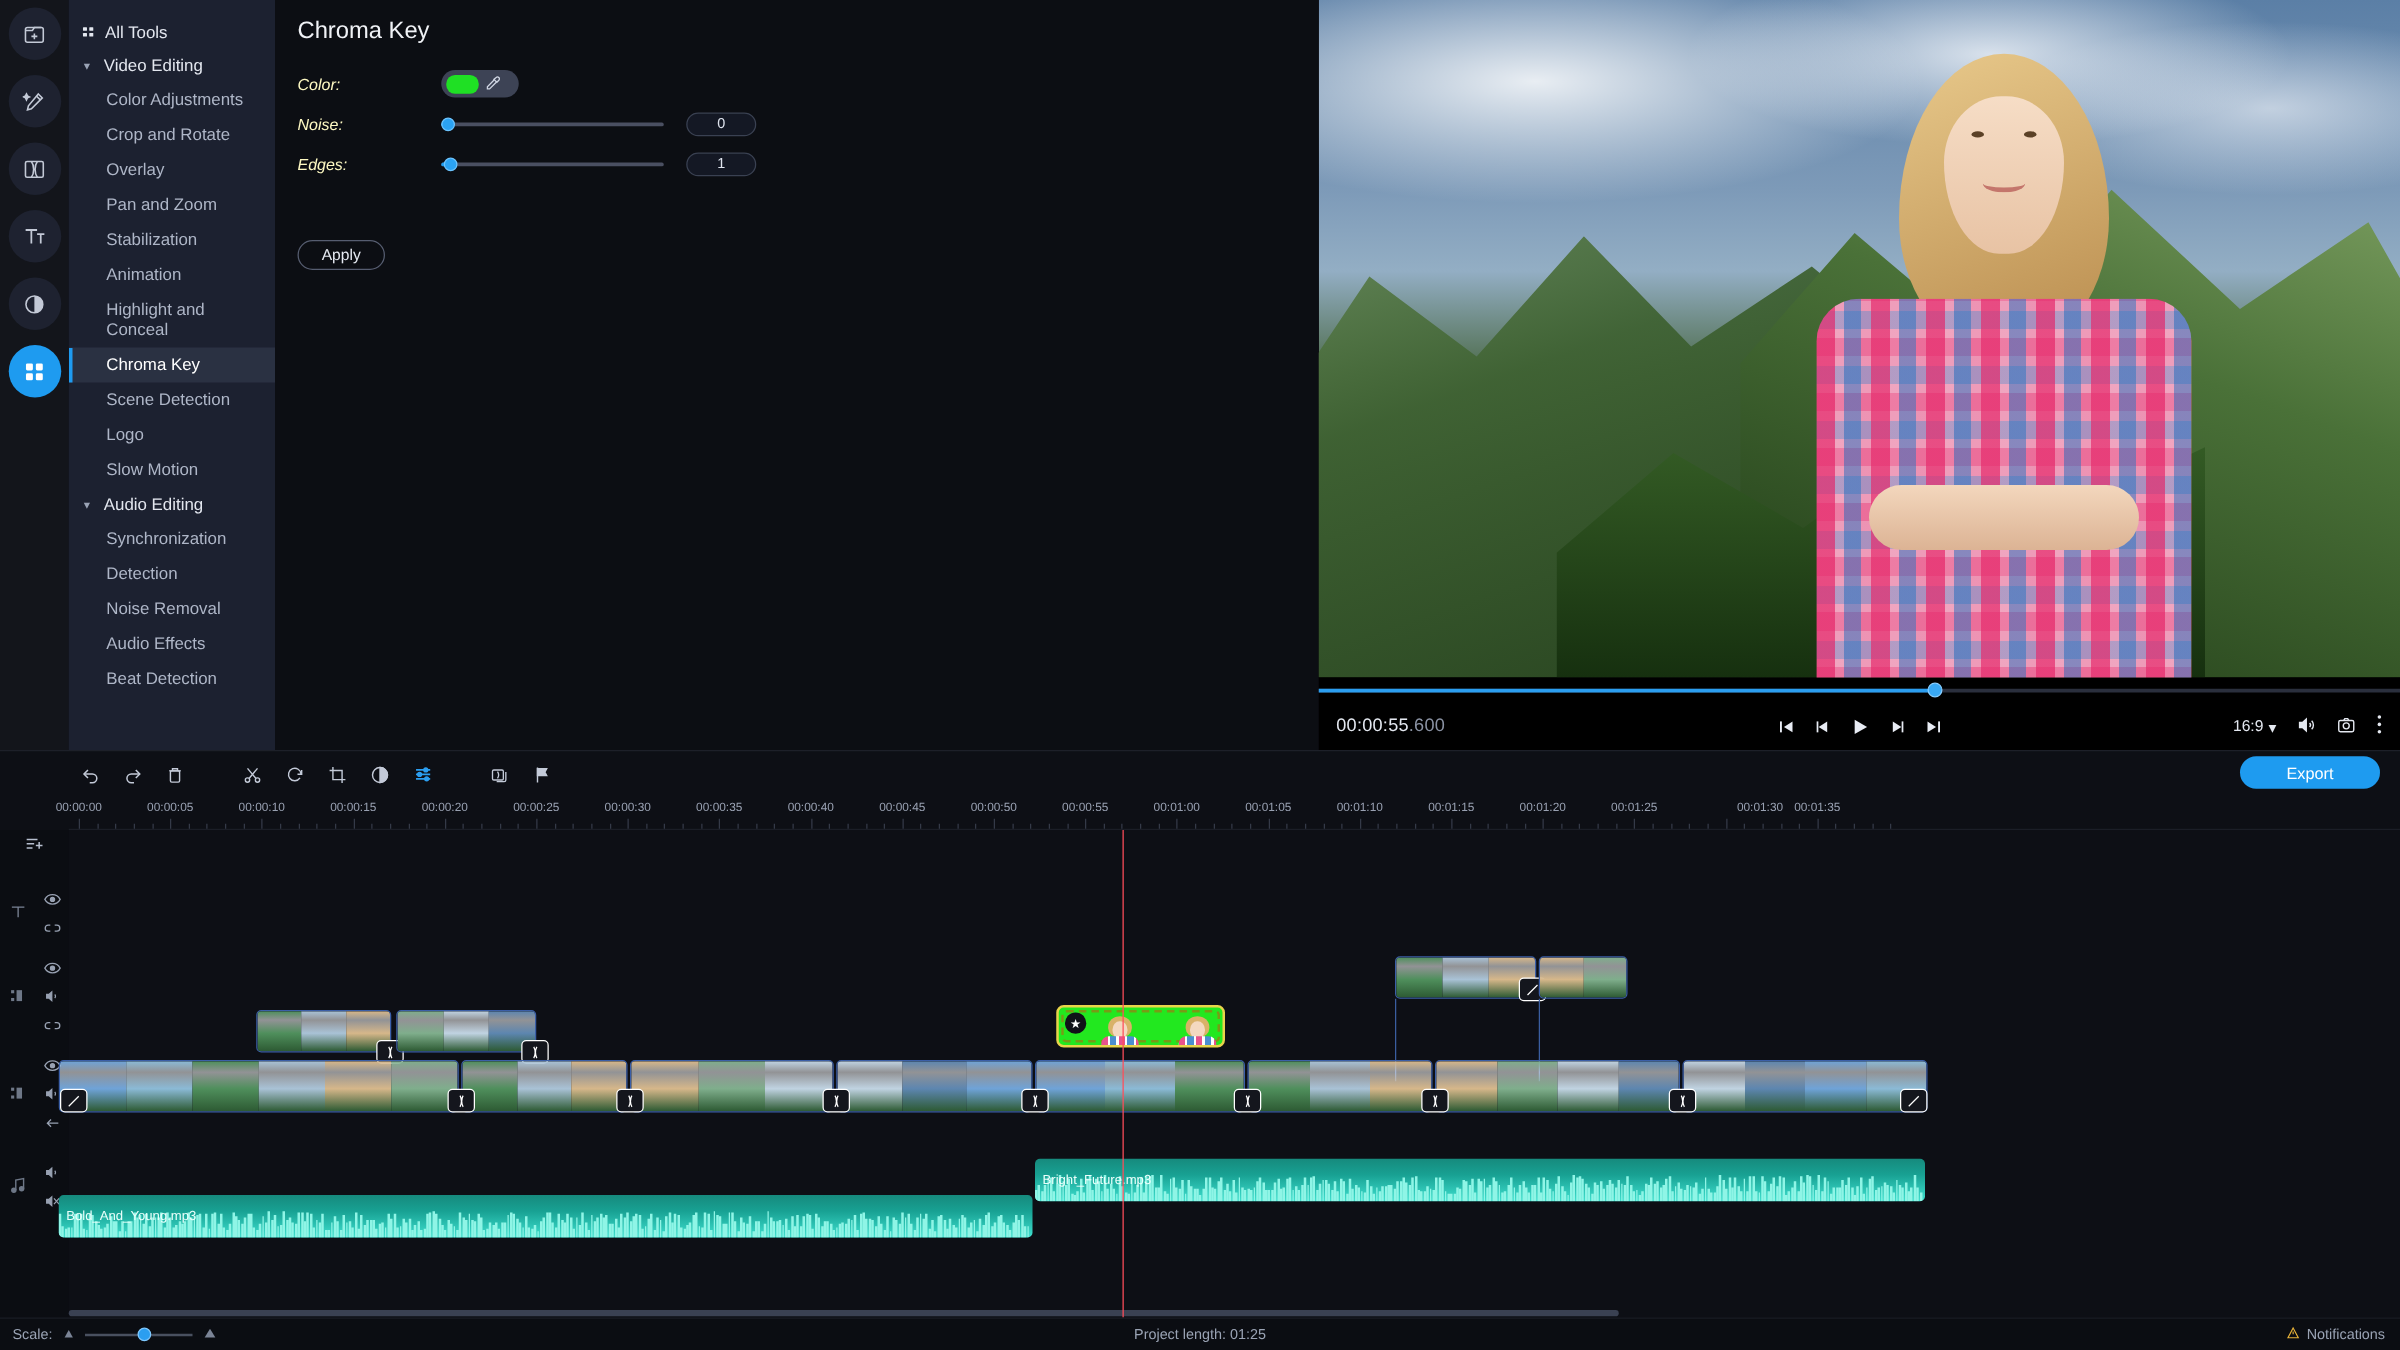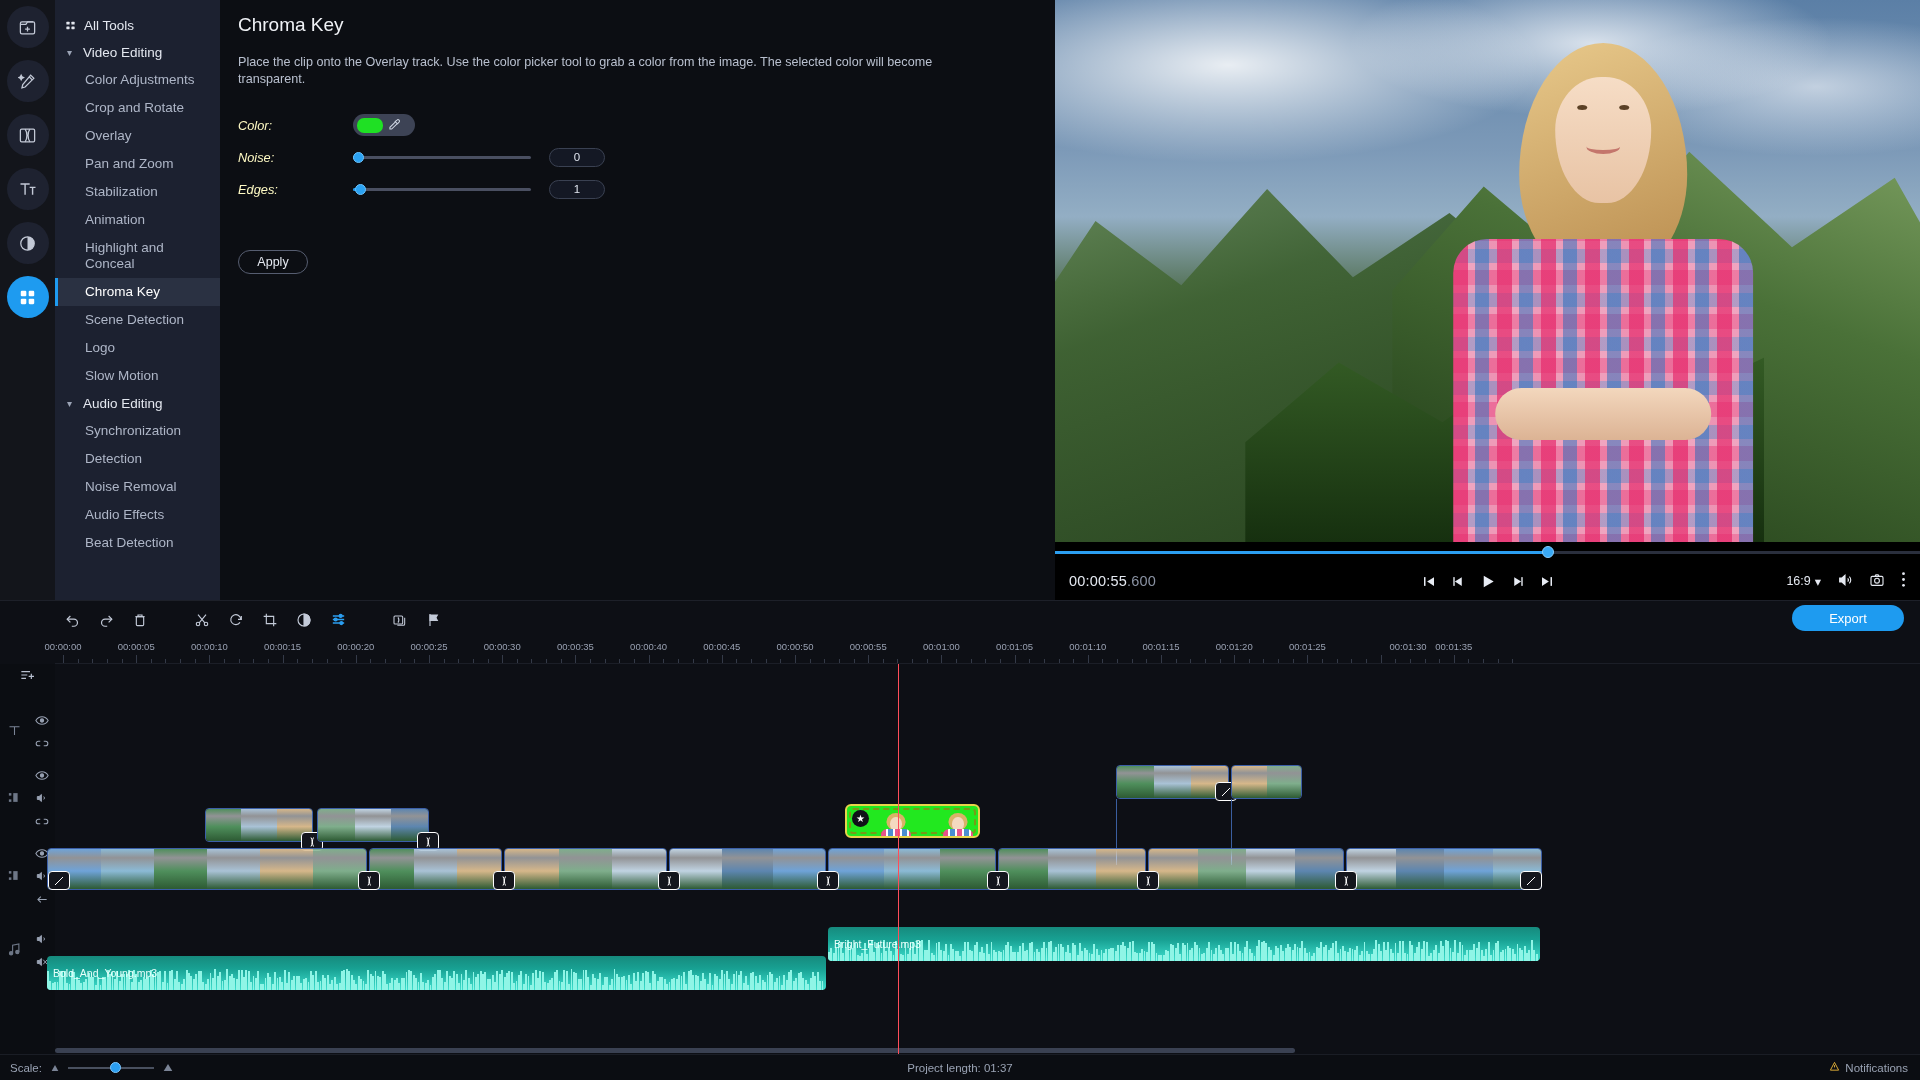"Place the clip onto the" div.desc { html: <div>Place the clip onto the Overlay track. Use the color picker tool to grab a color from the image. The selected color will become transparent.</div> -> none }
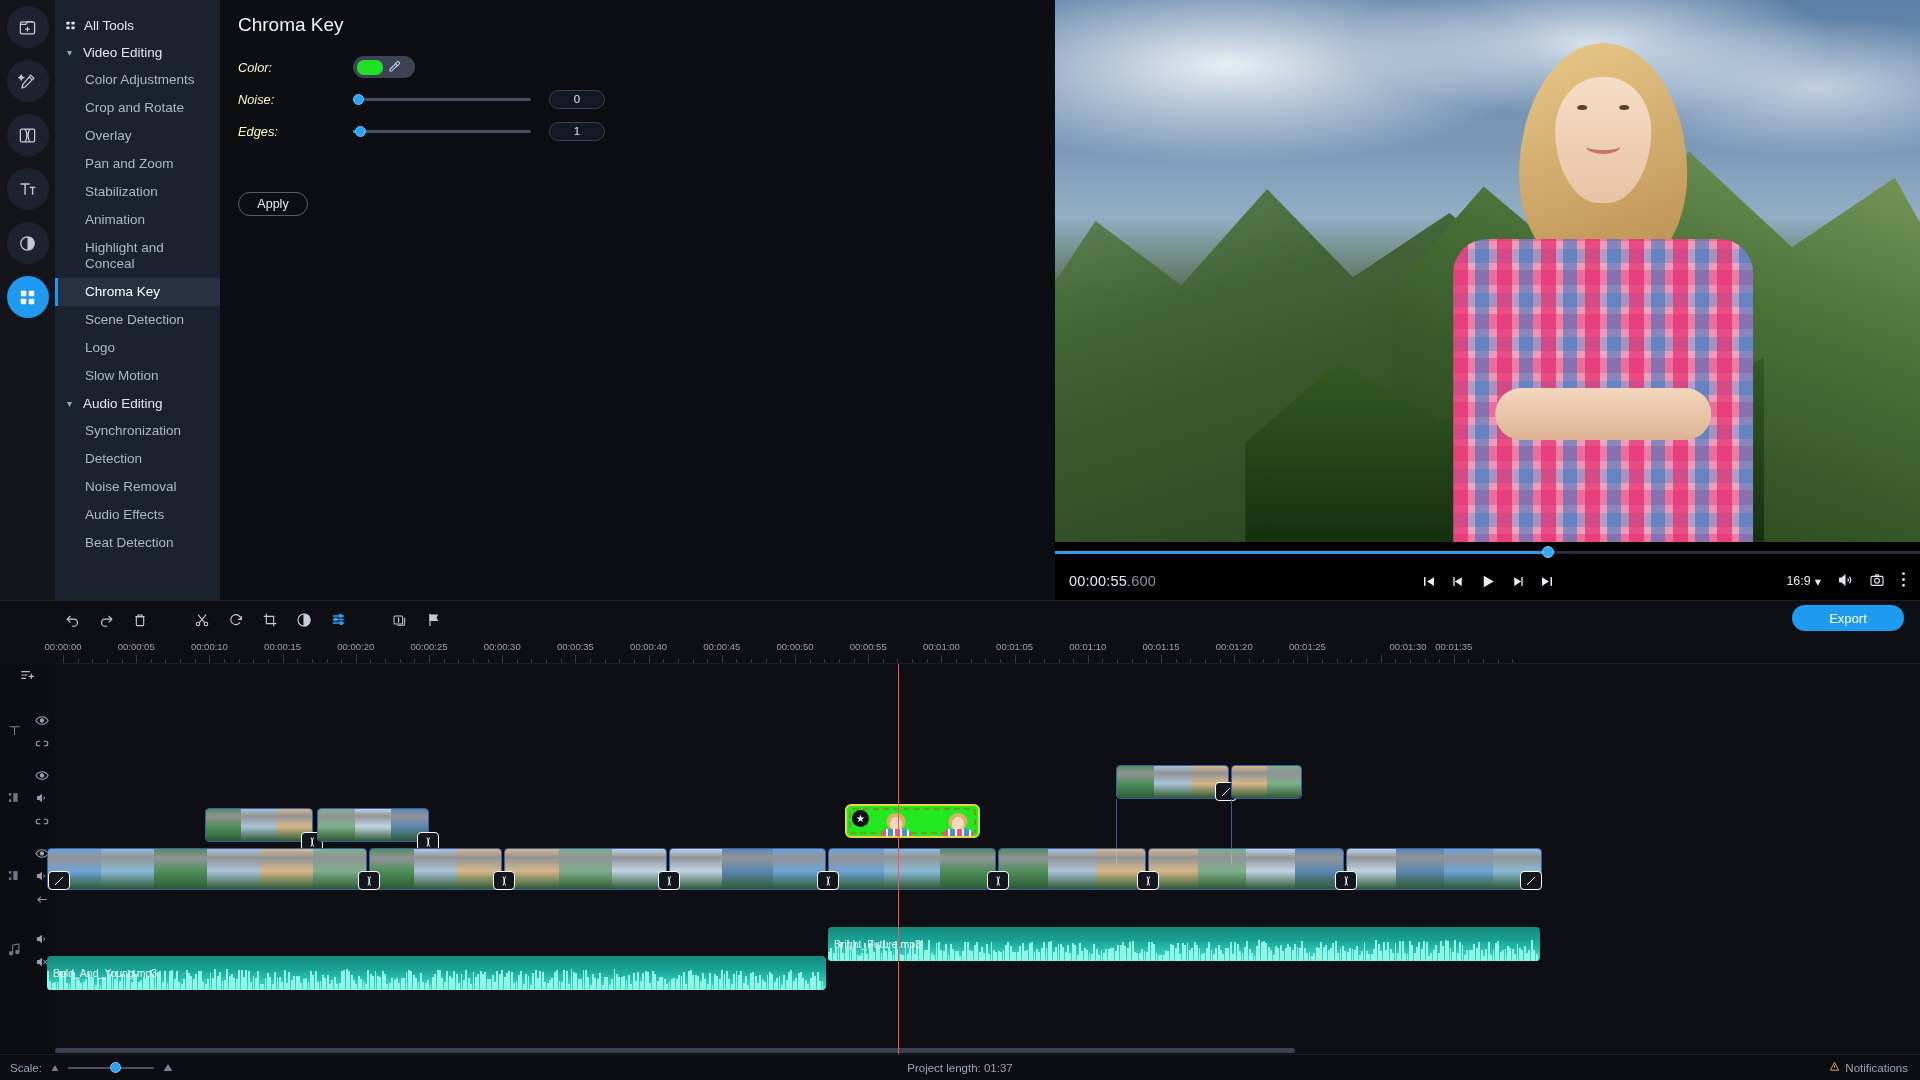"Project length: 01:37" div.plen { text: 01:37 -> 01:25 }
